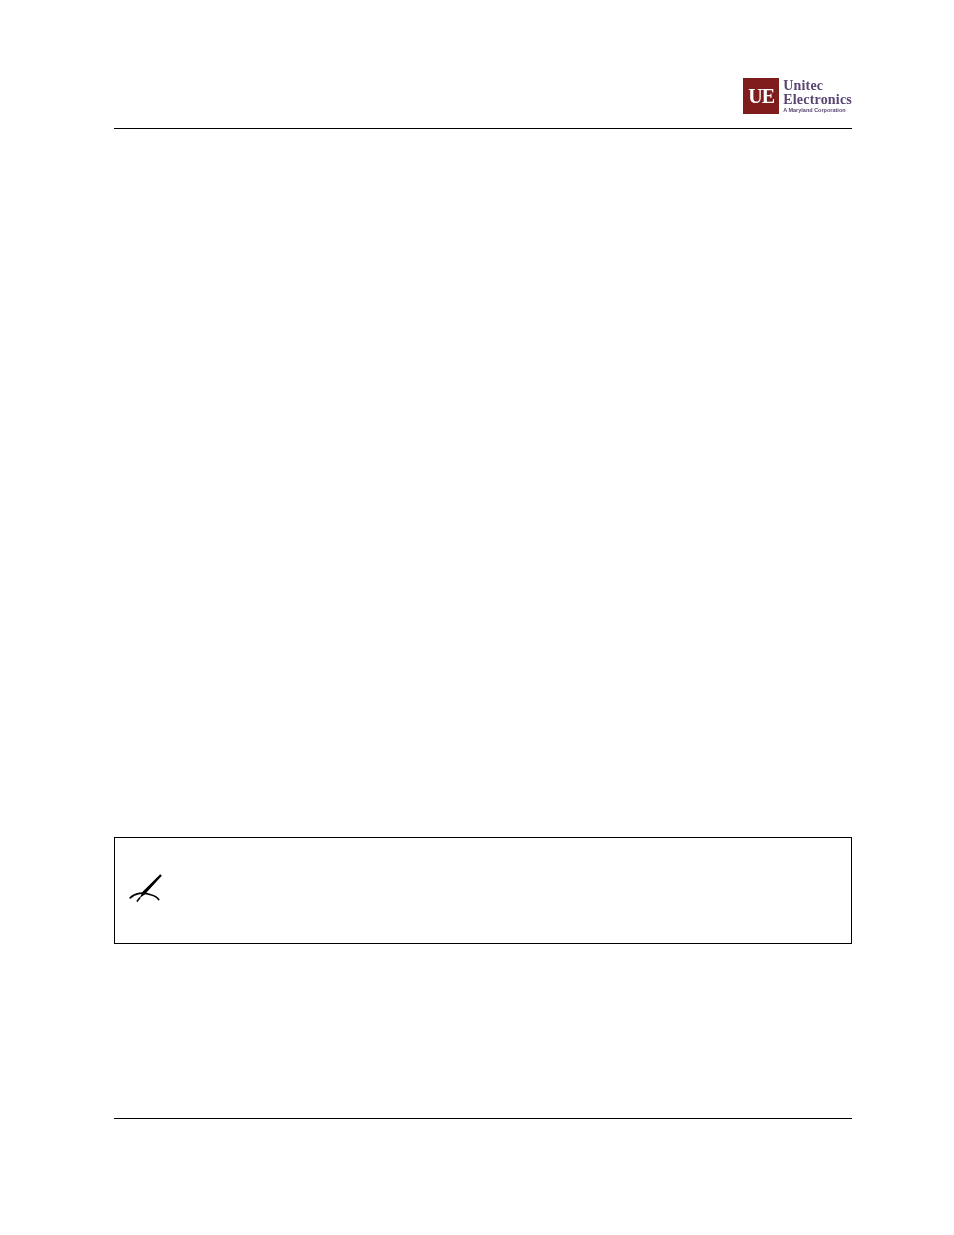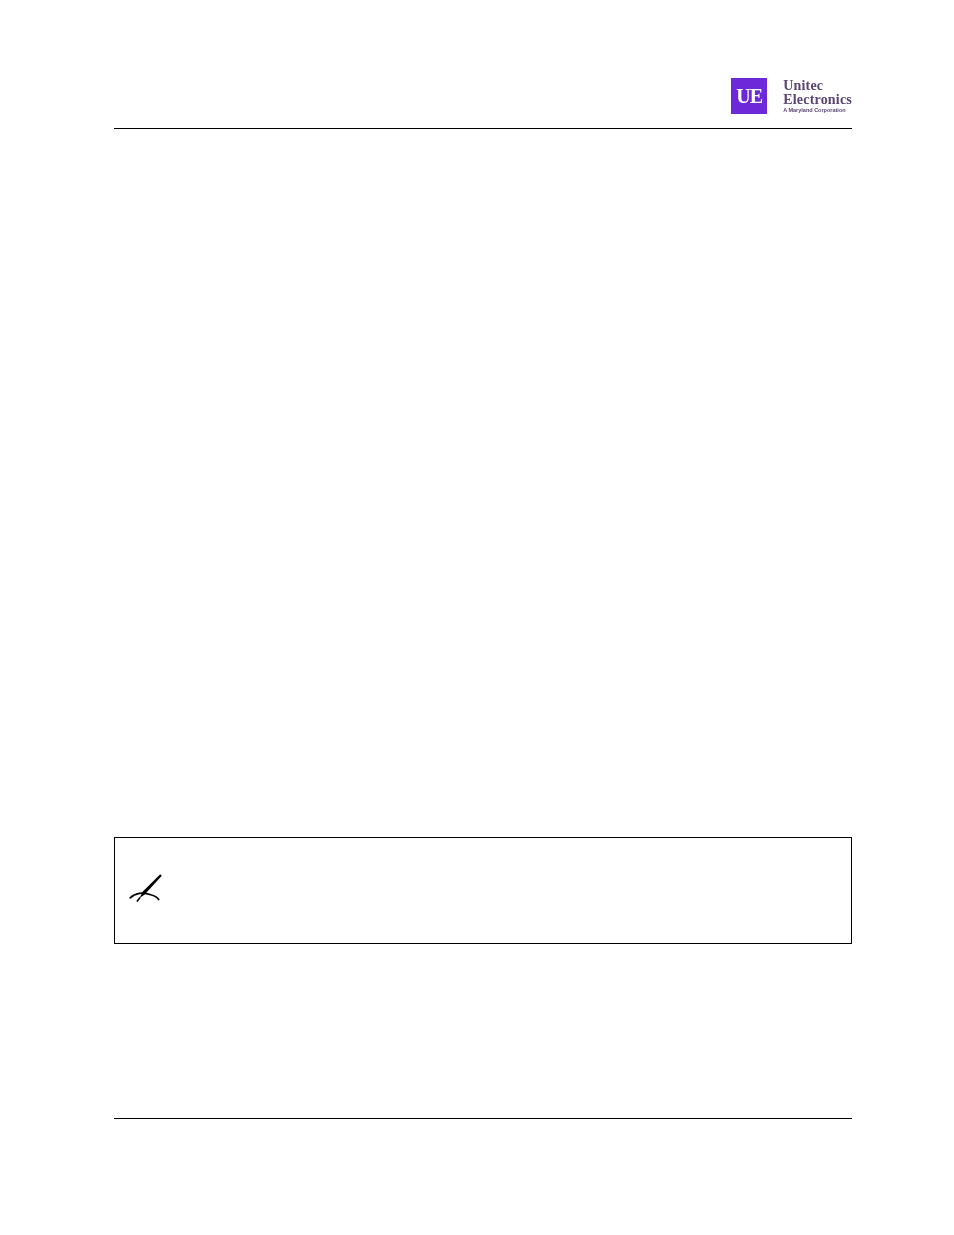"UE" .logo-square { background: #6d28d9 -> #7f1d1d }
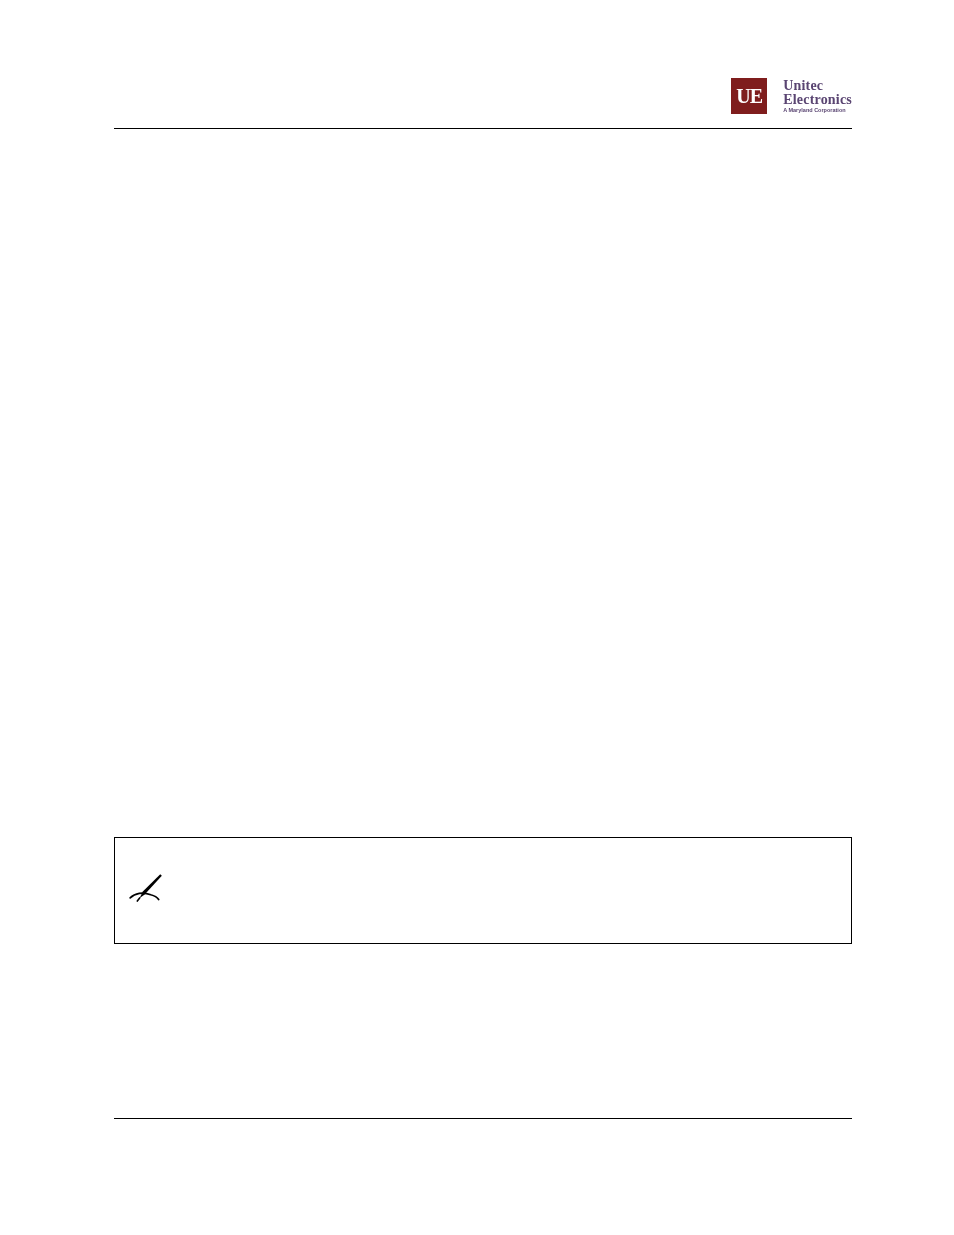"Unitec" .logo-wordmark { margin-left: 12px -> none }
